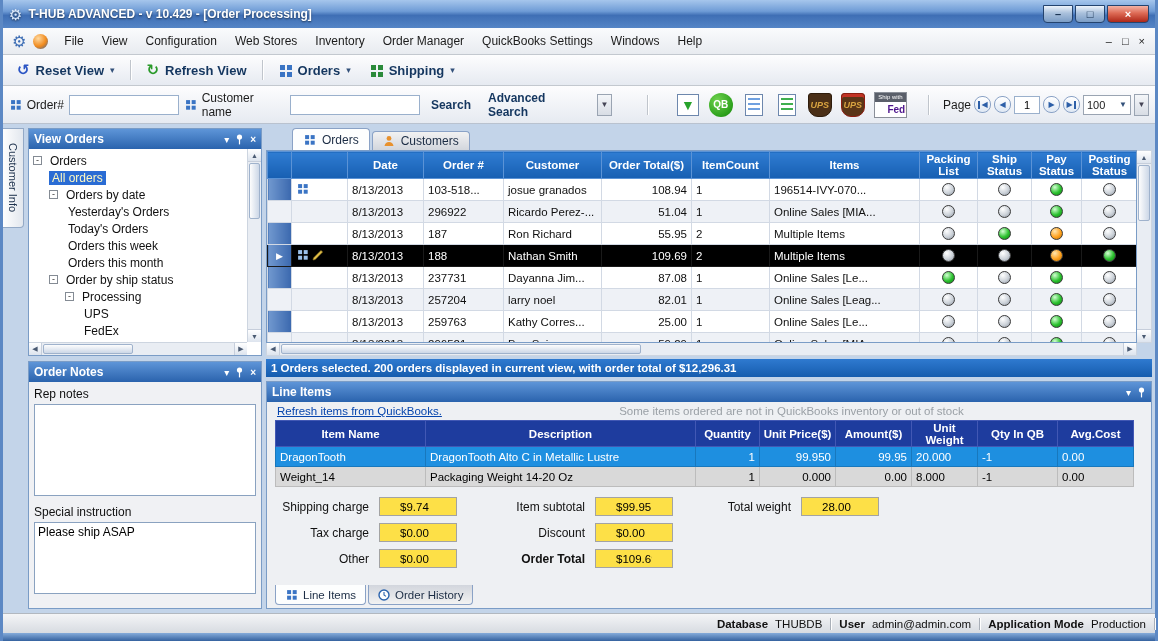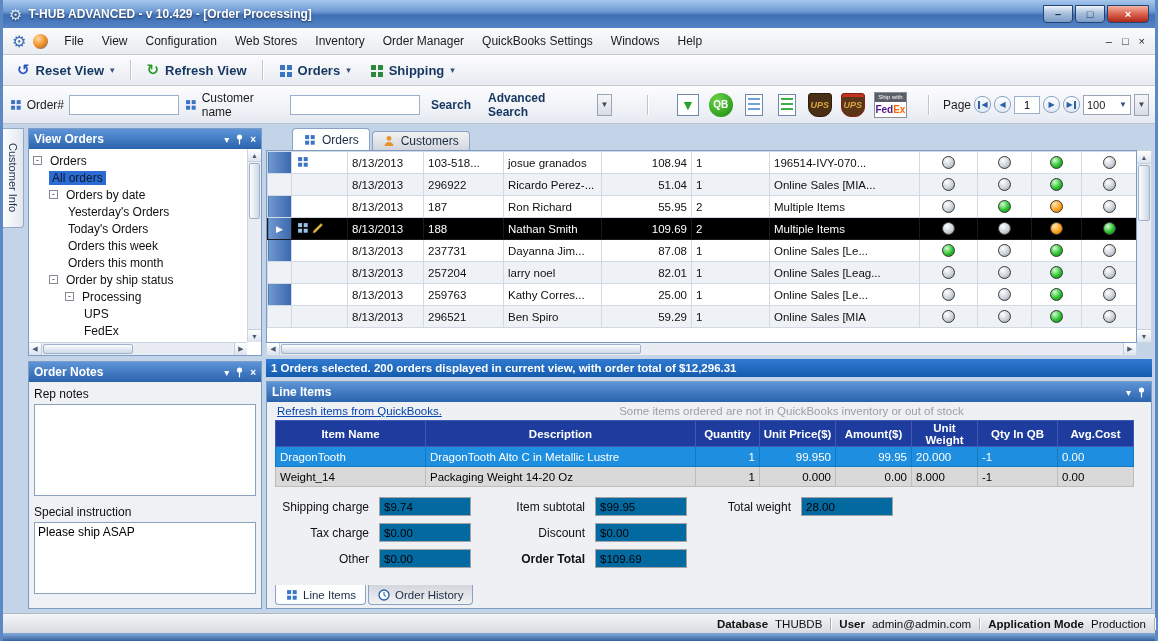"Fed" .fedex-fed { padding-left: none -> 24px }
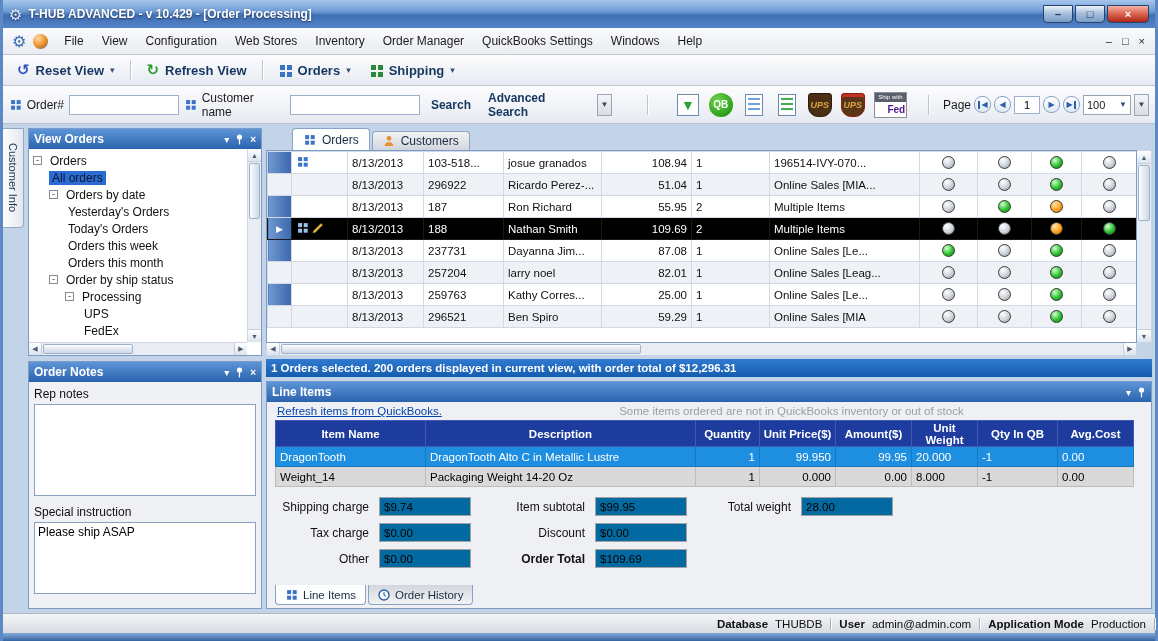"Date" tr { html: none -> <tr> <th></th> <th></th> <th>Date</th> <th>Order #</th> <th>Customer</th> <th>Order Total($)</th> <th>ItemCount</th> <th>Items</th> <th>Packing List</th> <th>Ship Status</th> <th>Pay Status</th> <th>Posting Status</th> </tr> }
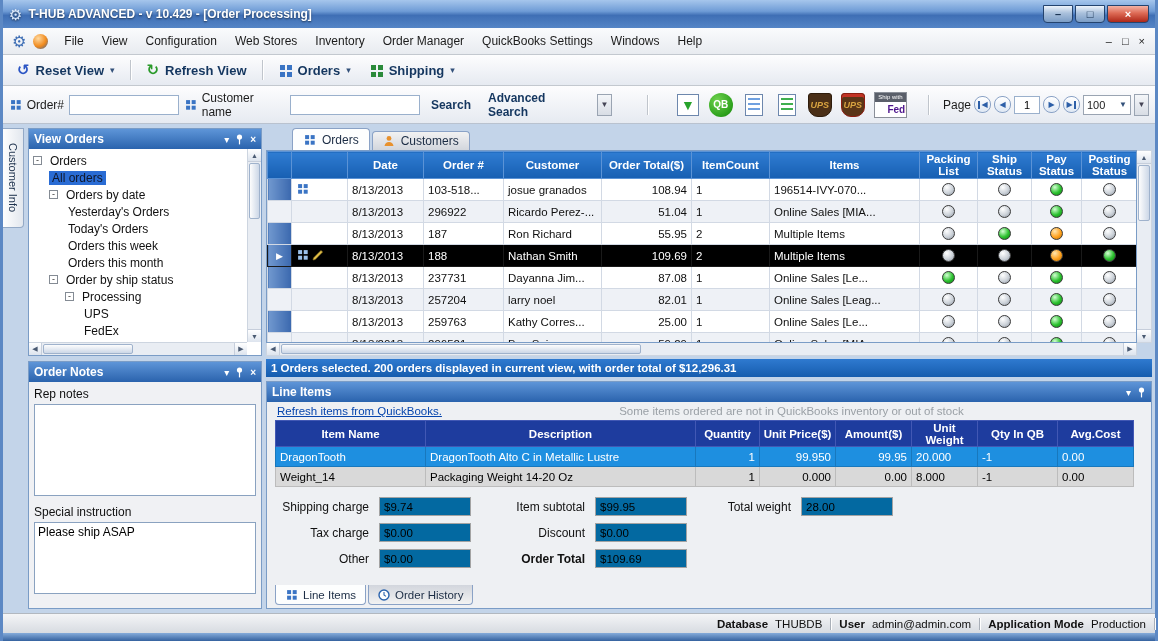"All orders" .tree-item.selected .tlabel { color: #0f172a -> #fef9c3 }
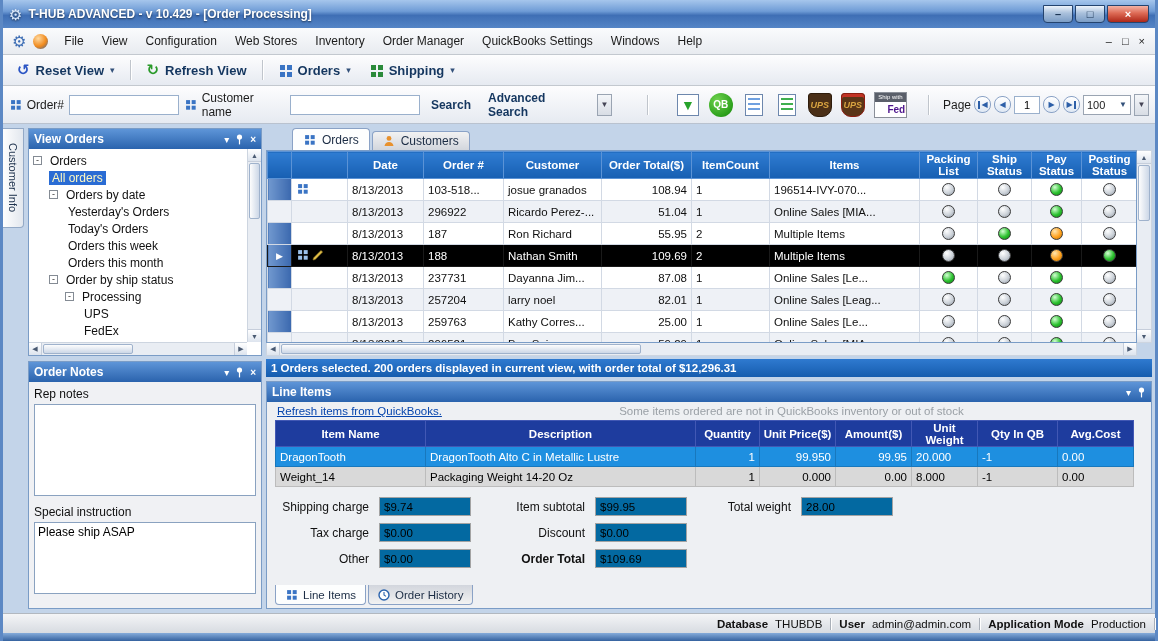"$9.74" input.tot-input { background: #0369a1 -> #fde047; padding: 0 4px -> 0 20px; width: 92px -> 78px }
